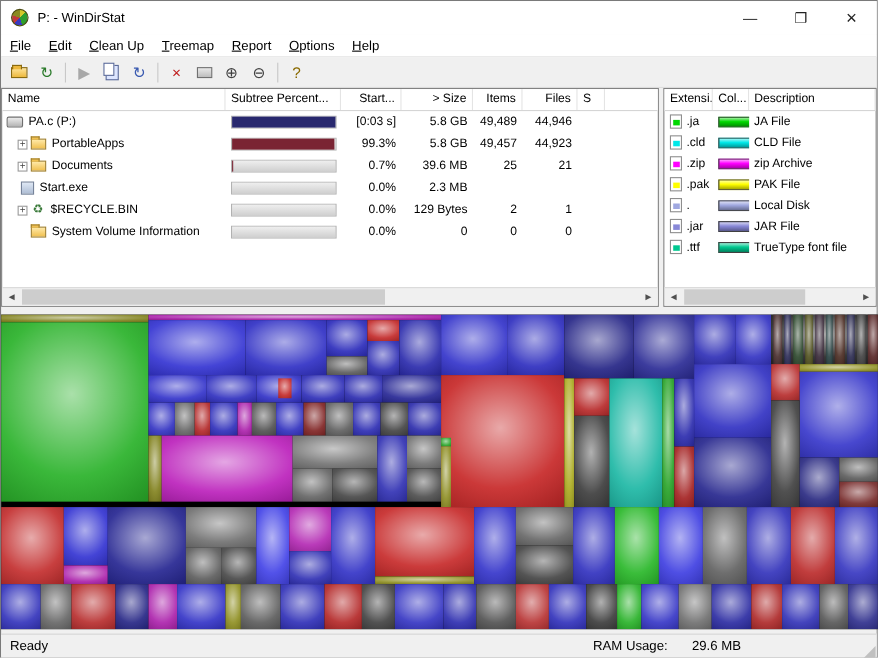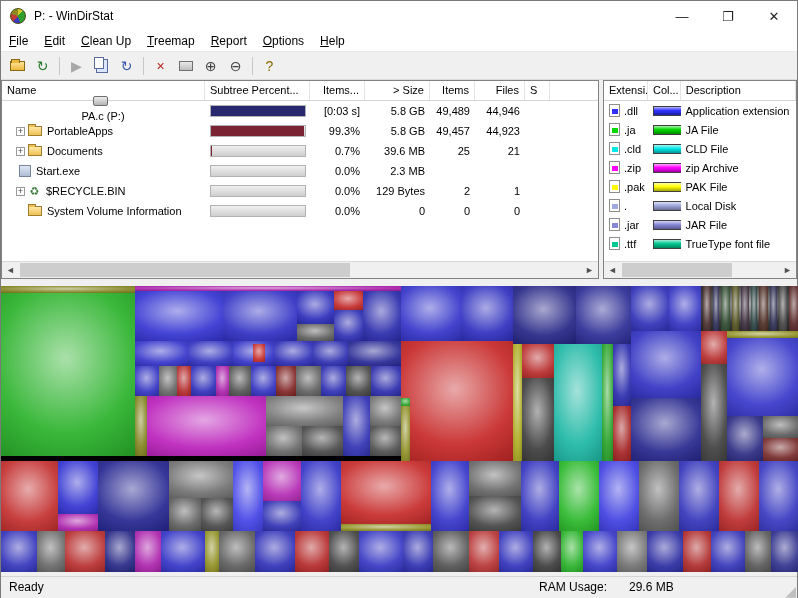"Items..." div.hcell { text: Items -> Start }
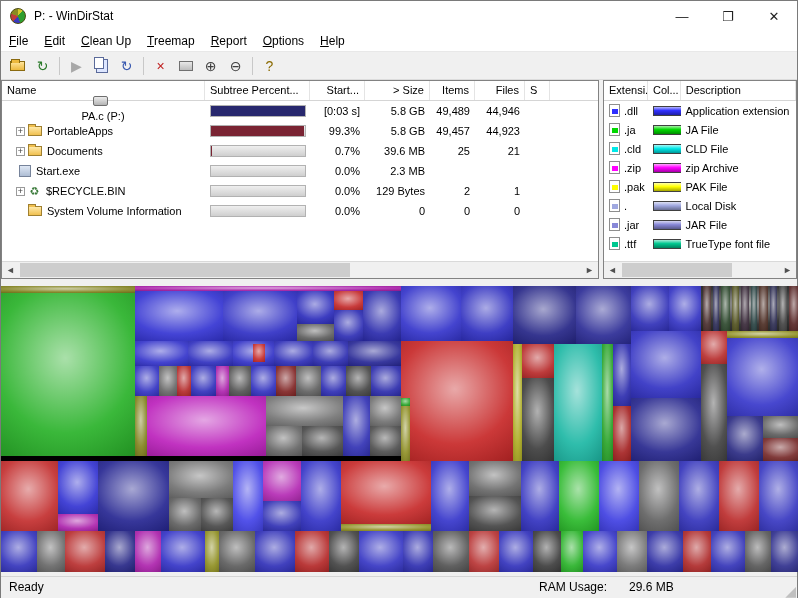"PA.c (P:)" div.cell { flex-direction: column -> none }
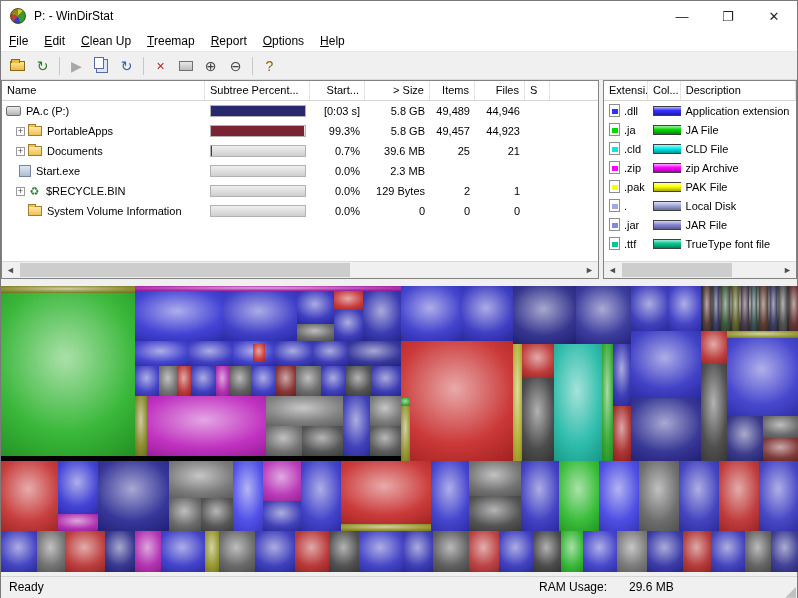".dll" div.row { html: <div> <div> <span> <i></i> </span> <span>.dll</span> </div> <div> <div></div> </div> <div>Application extension</div> </div> -> none }
